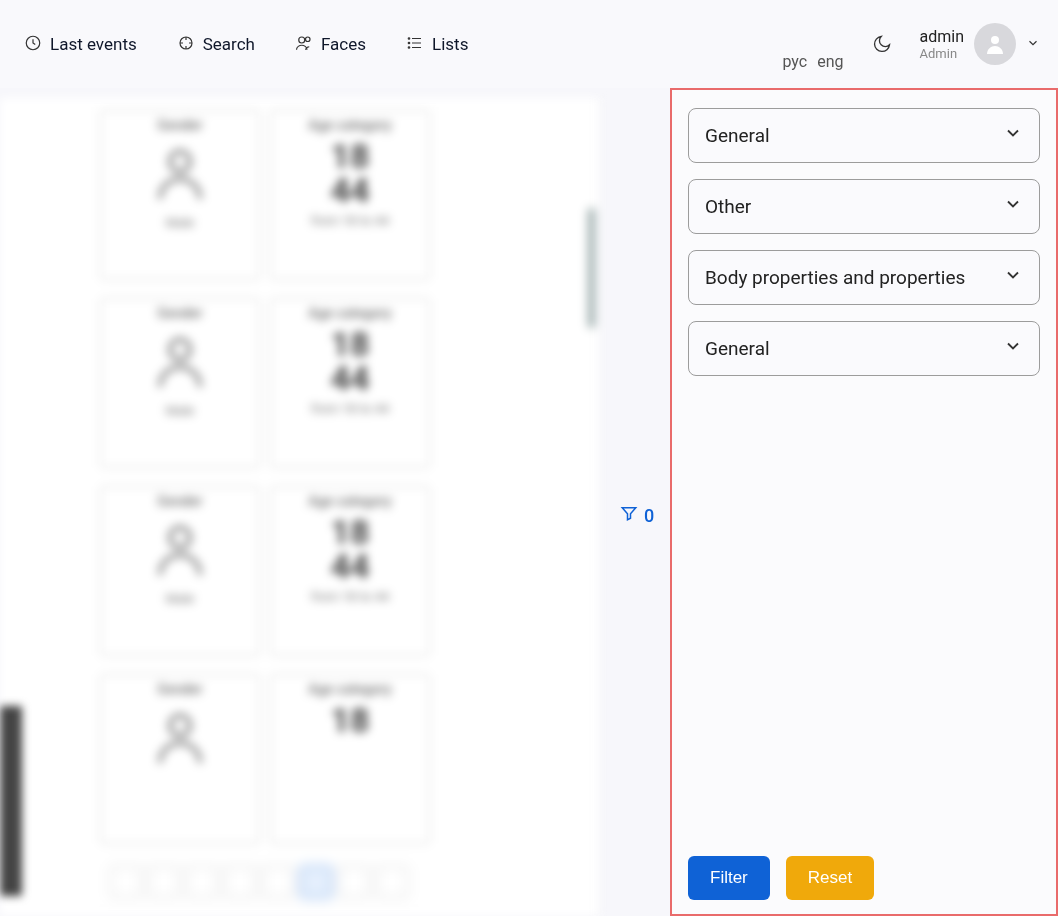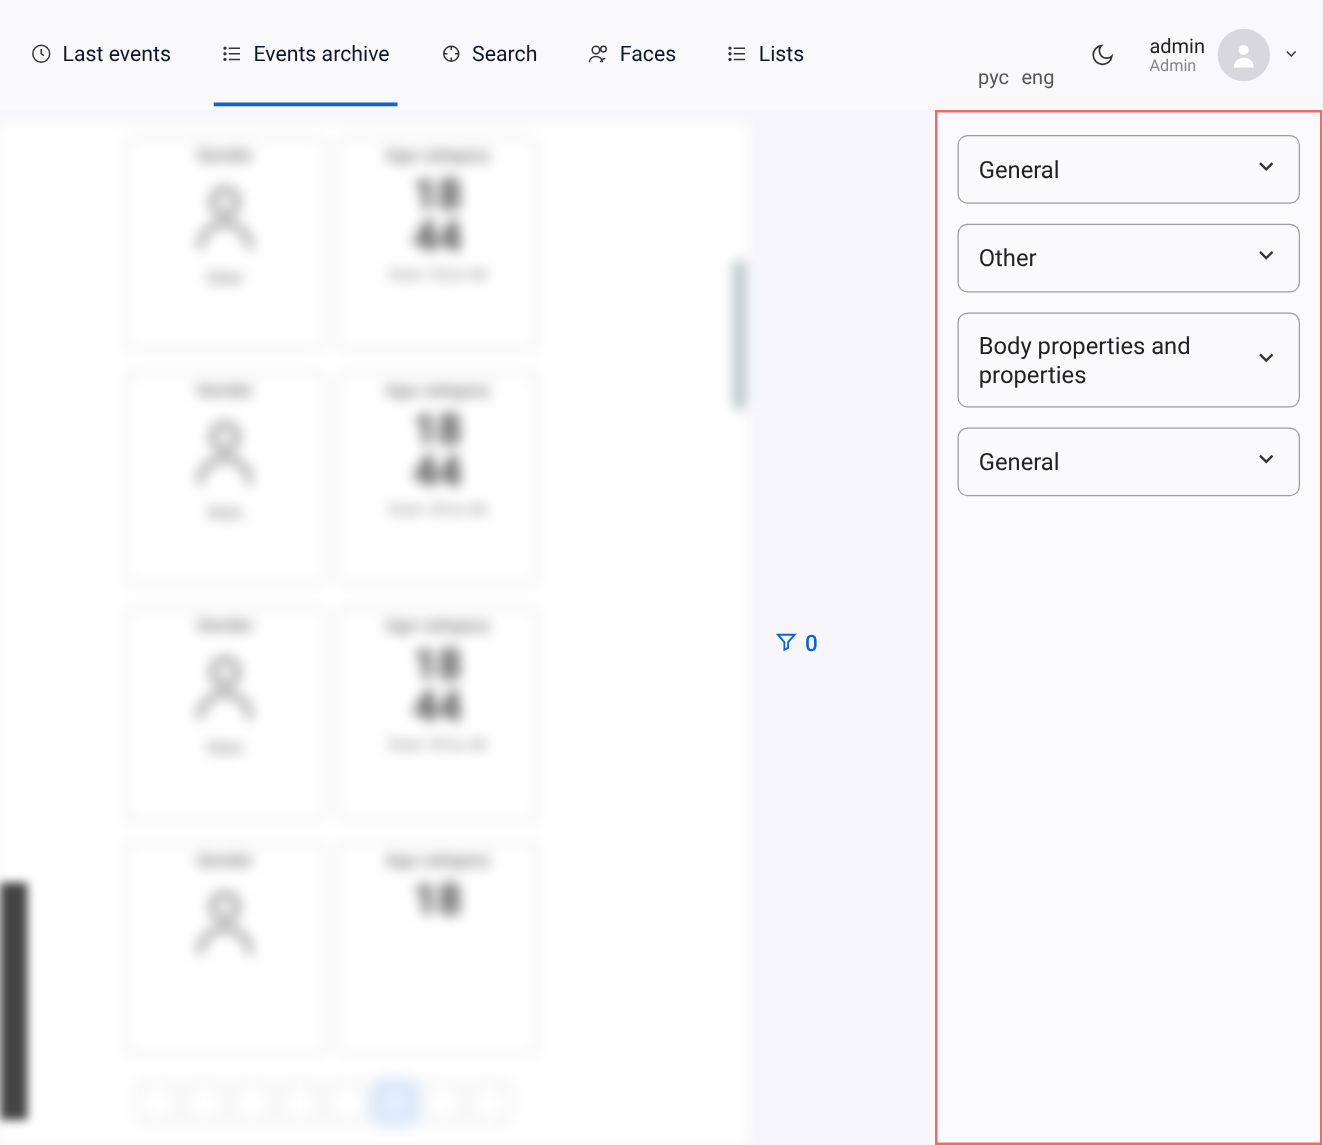"Events archive" div.nav-item { html: <div> <span> <svg> <path></path> <circle></circle> <circle></circle> <circle></circle> </svg> </span> <span>Events archive</span> </div> -> none }
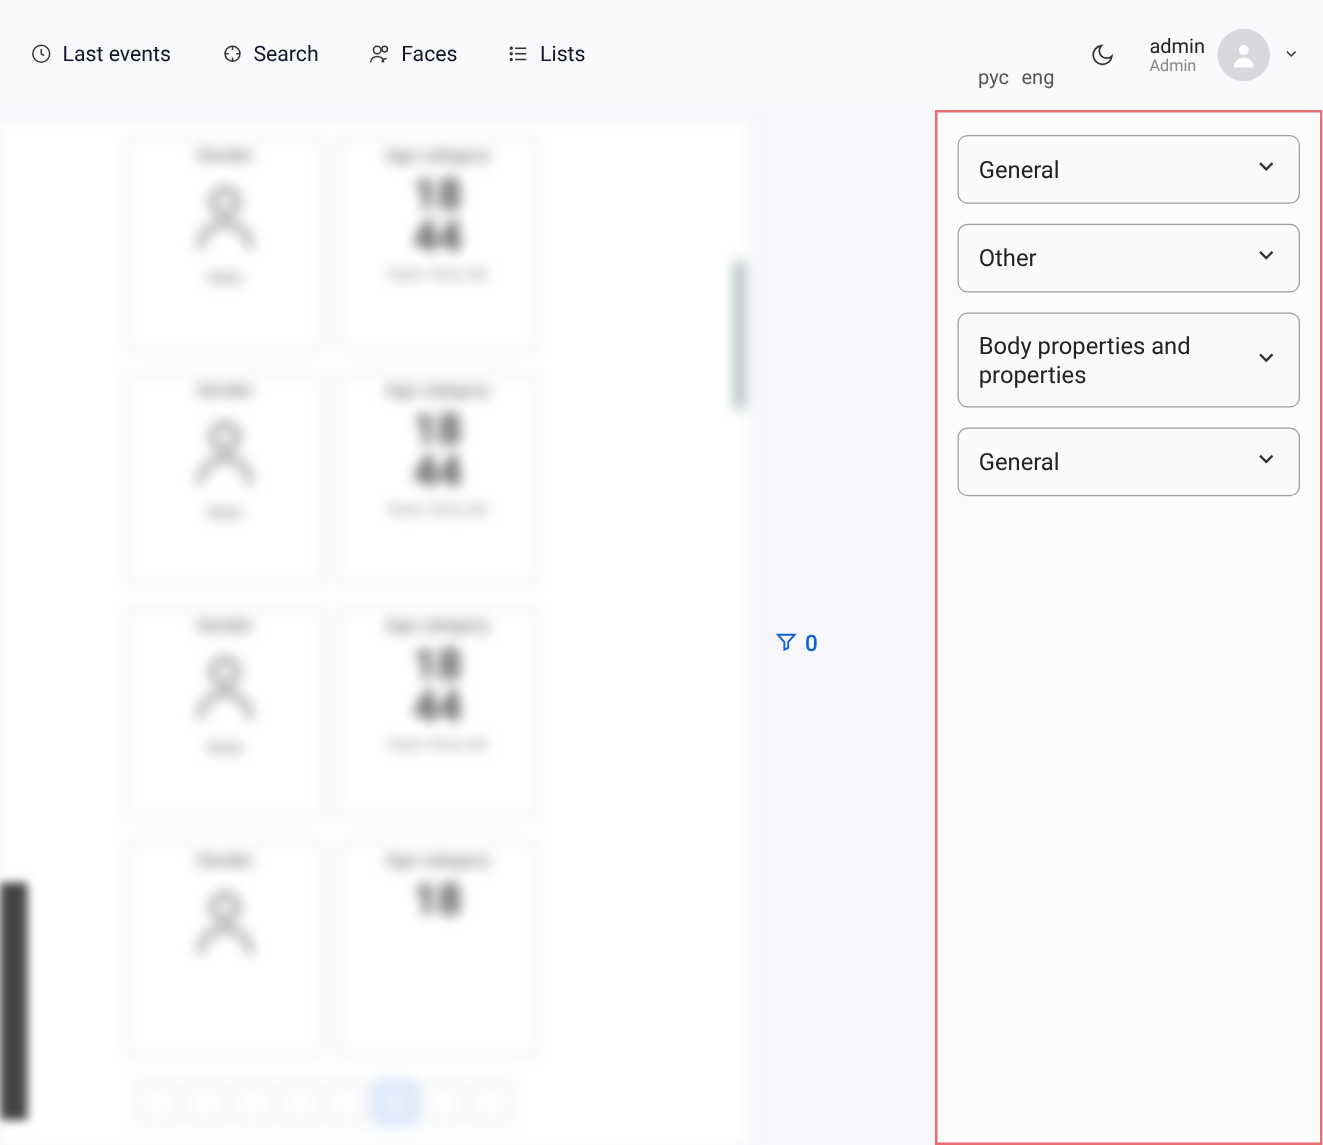"General" .right { width: 310px -> 388px }
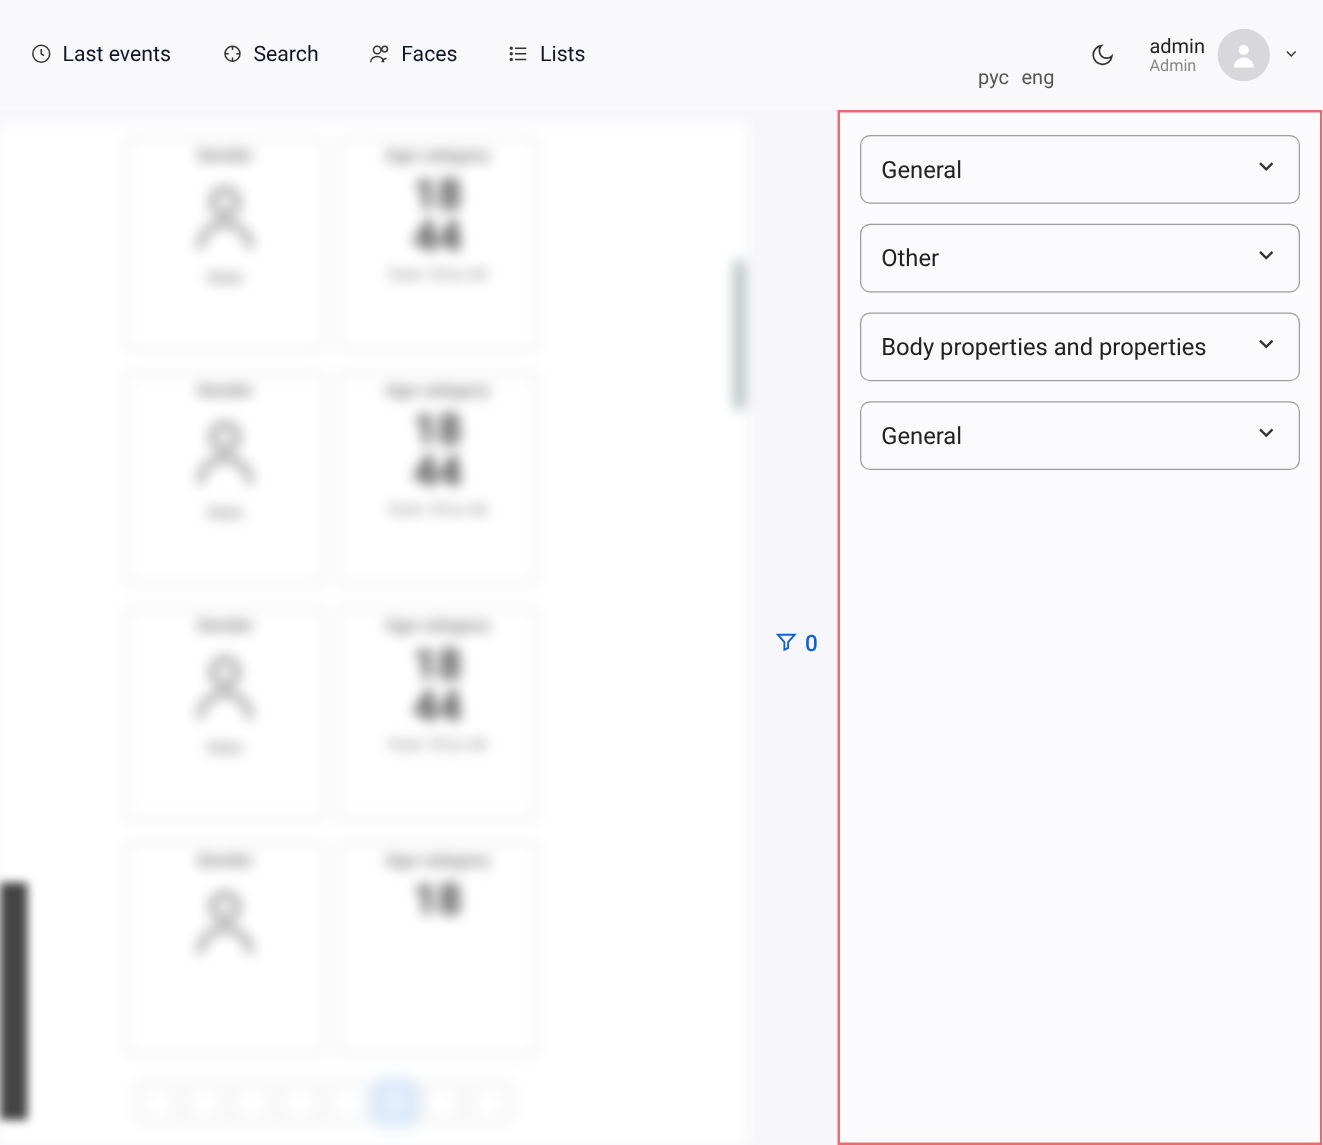"Filter" div.right-footer { html: none -> <div> <button>Filter</button> <button>Reset</button> </div> }
